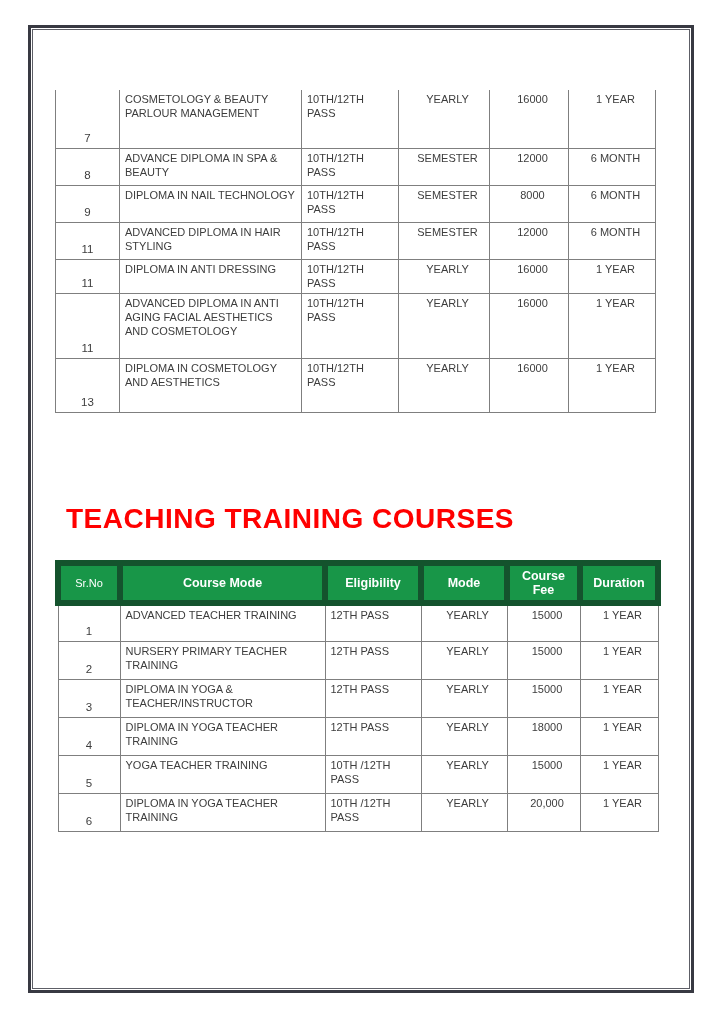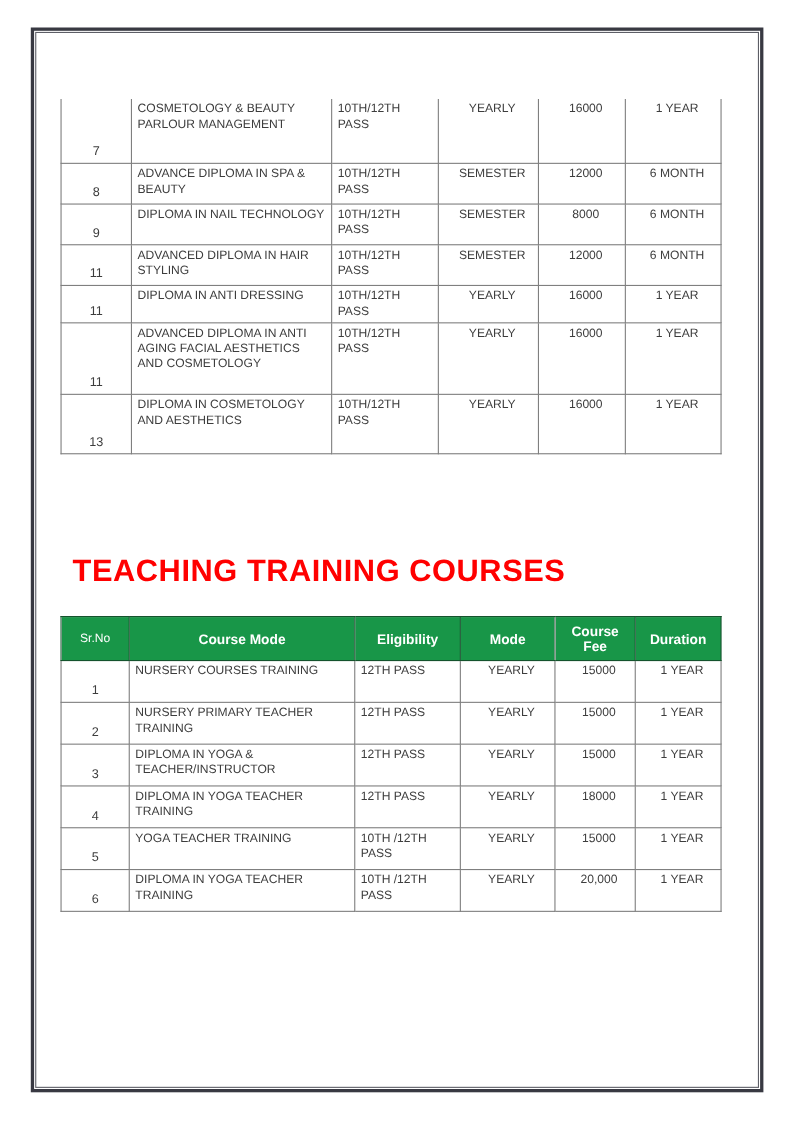"Sr.No" #teaching-table th { border: 1px solid #14532d -> 6px solid #14532d }
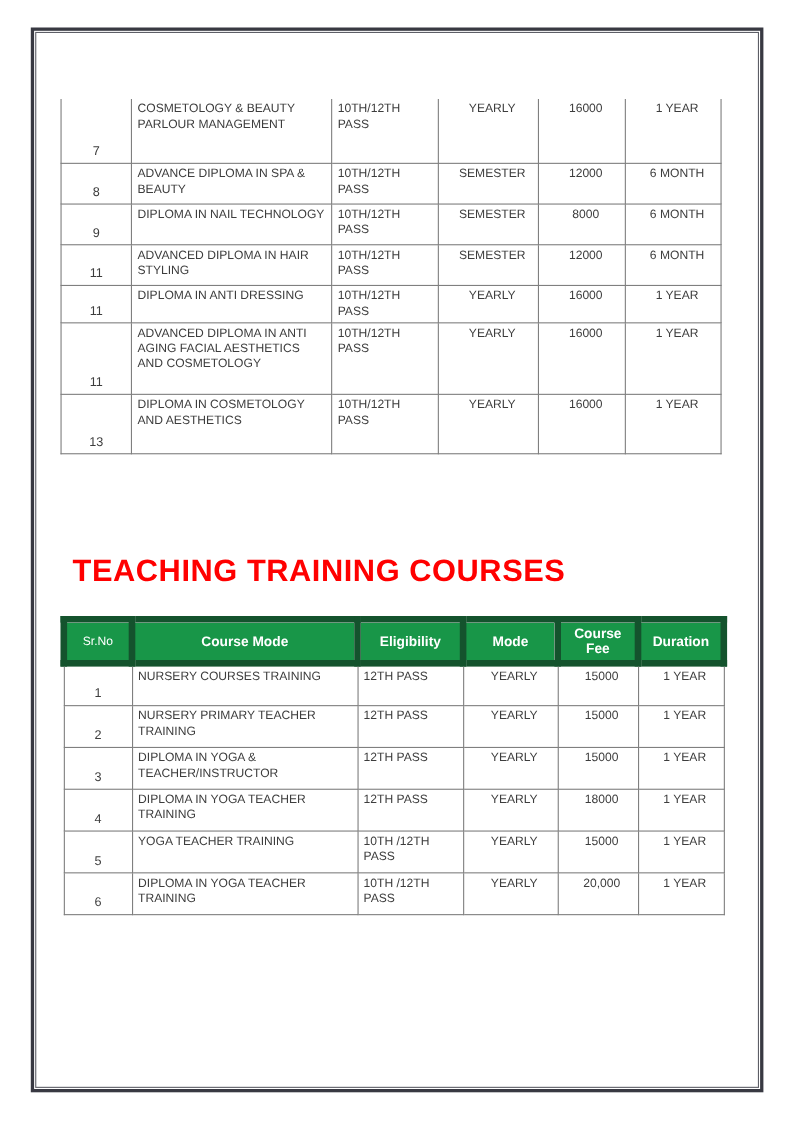"NURSERY COURSES TRAINING" td { text: NURSERY COURSES -> ADVANCED TEACHER }
